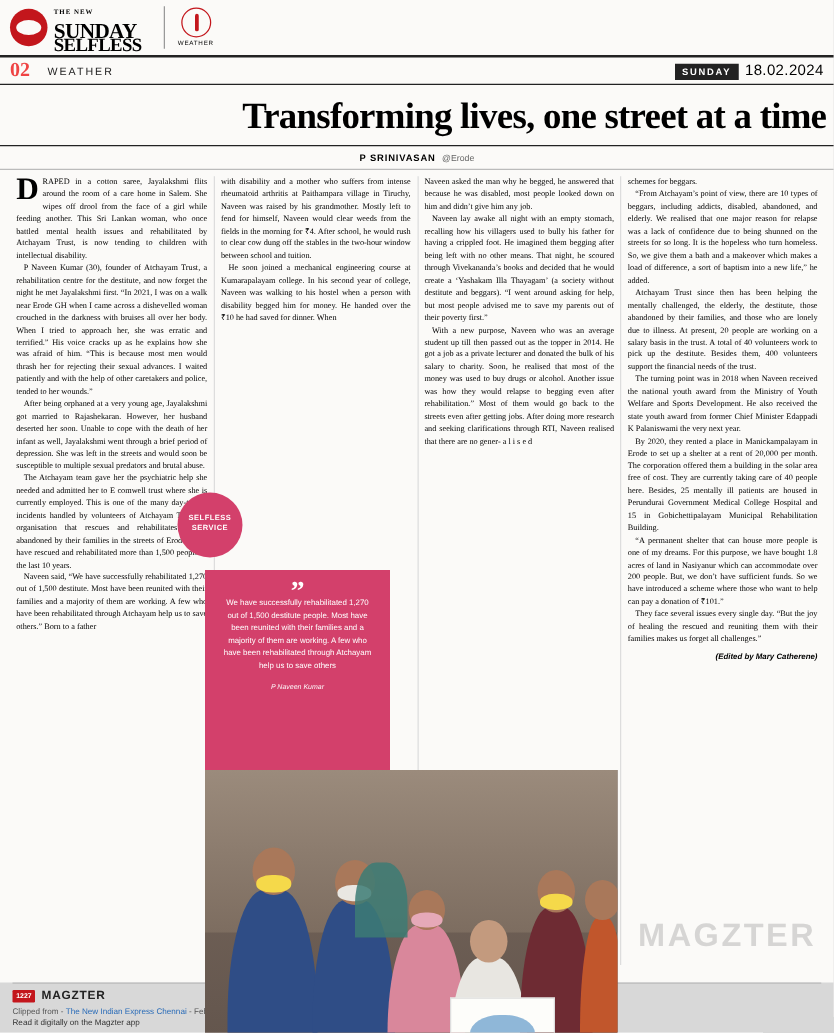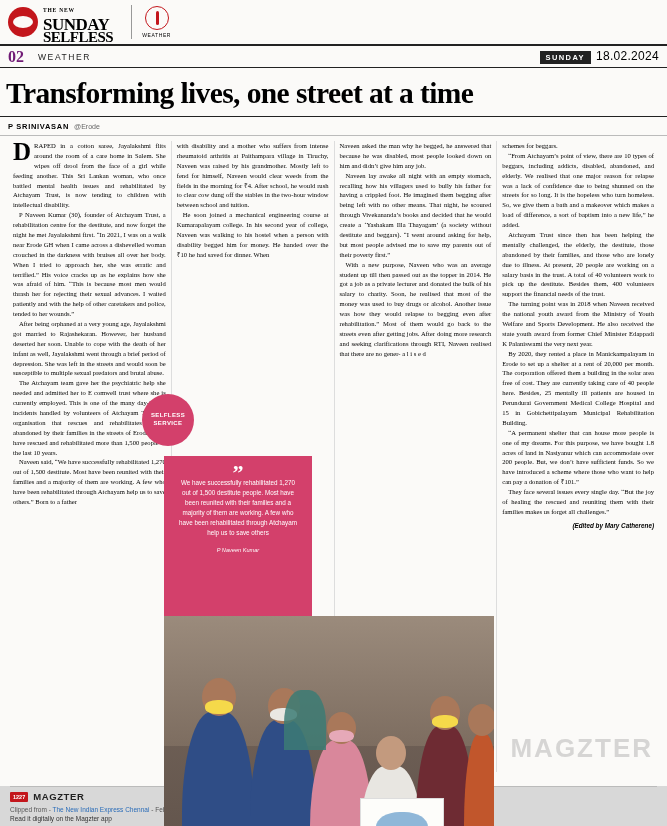"02" .pagenum { color: #701a75 -> #ef4444 }
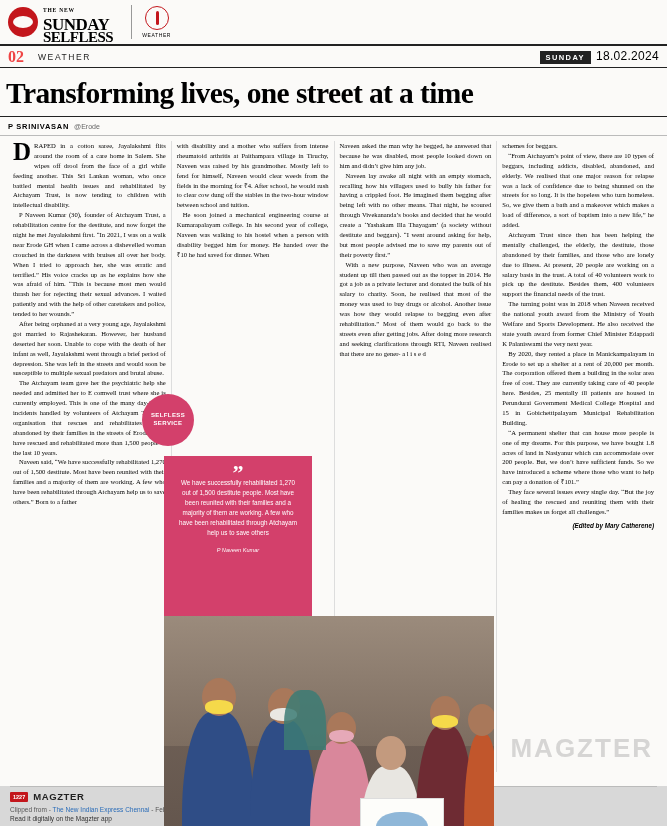"Transforming lives, one street at" .headline { text-align: left -> right }
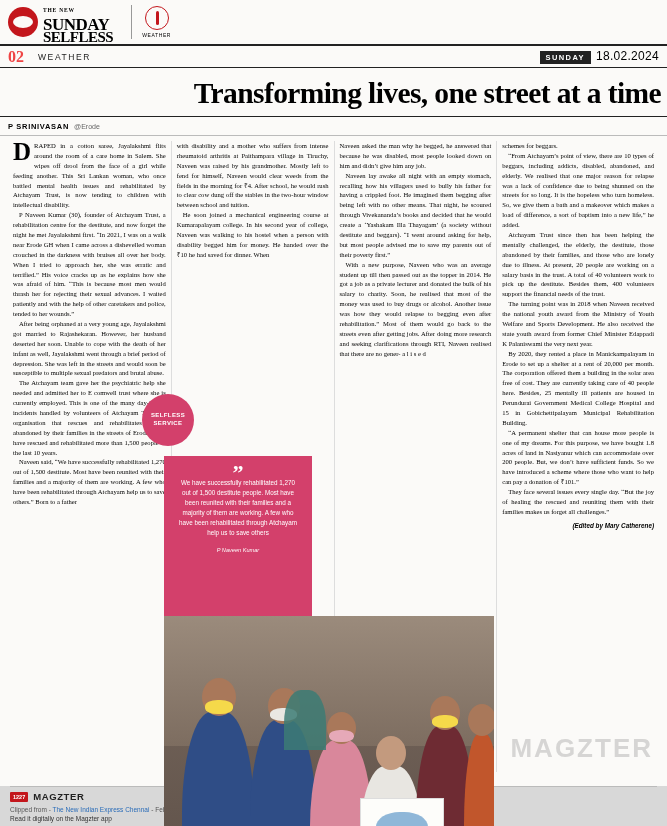"P SRINIVASAN" .byline { justify-content: none -> center }
